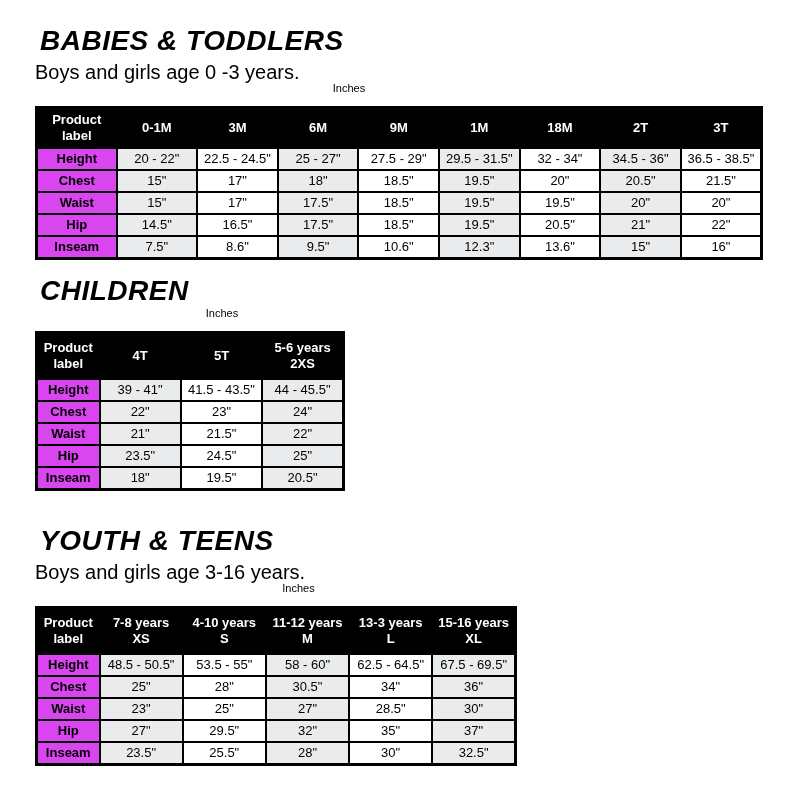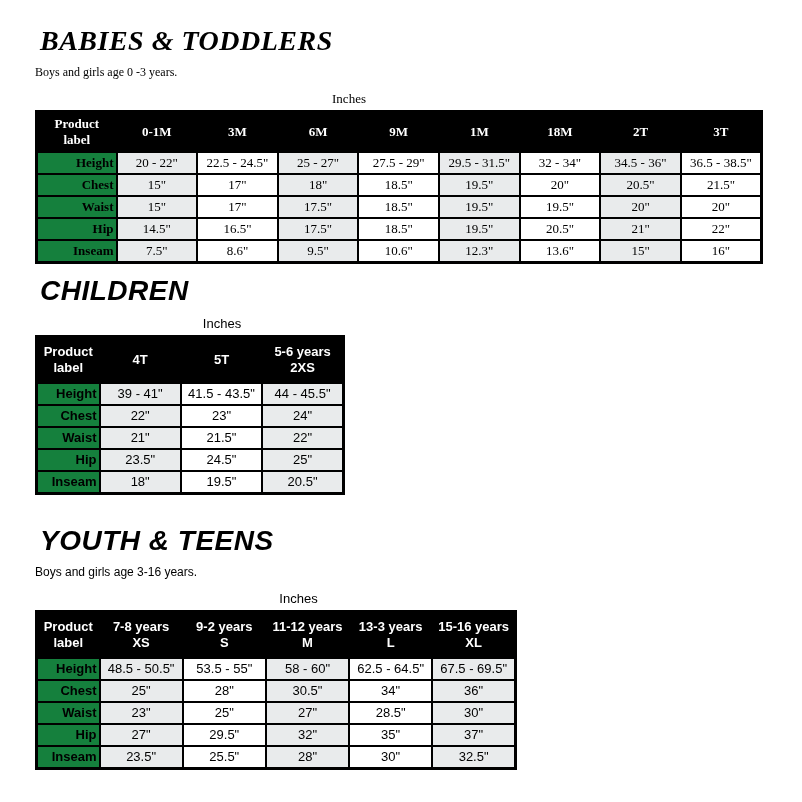"BABIES & TODDLERS" #section-0 { font-family: Liberation Serif, serif -> none }
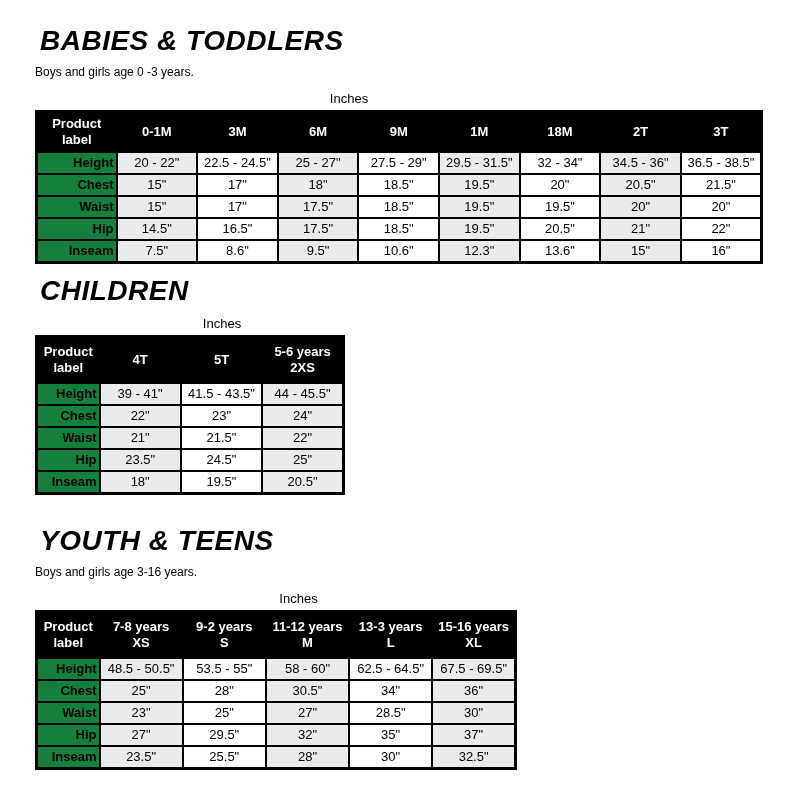"Boys and girls age 0" .section-sub { font-size: 12px -> 20px }
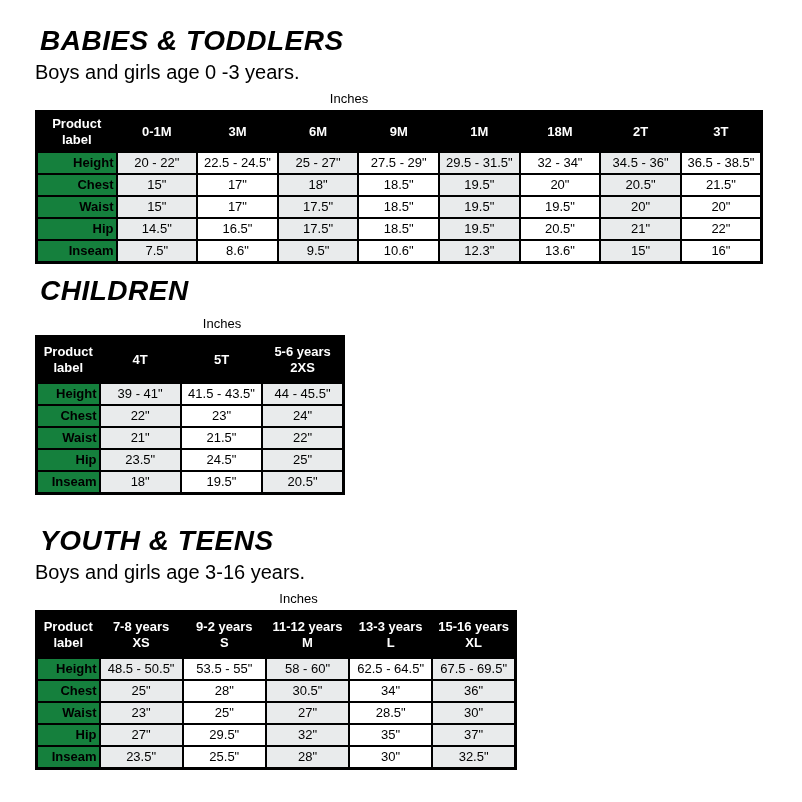"Inches" .unit-label { font-size: 13px -> 11px; margin-top: 11px -> 0 }
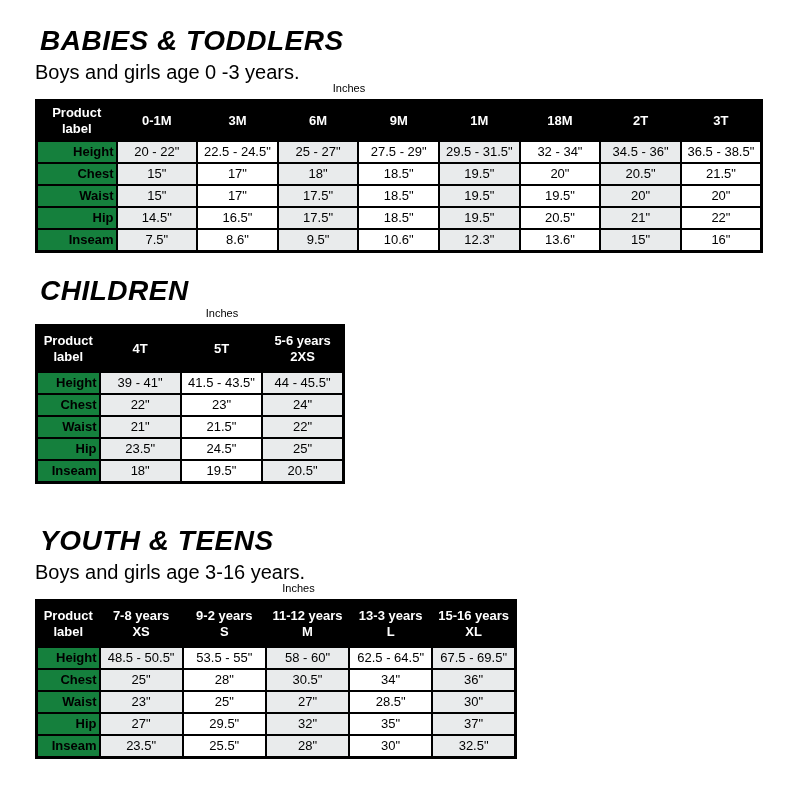"Product" table.size-table { margin-top: 4px -> 11px }
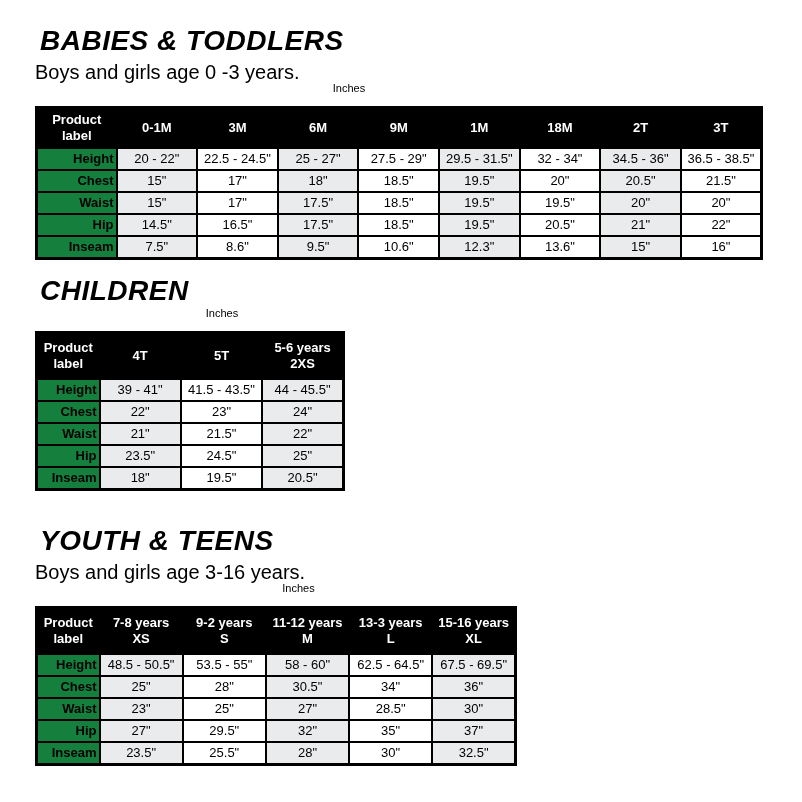"Height" .size-table tbody th.row-label { background: #15803d -> #d946ef; text-align: right -> none }
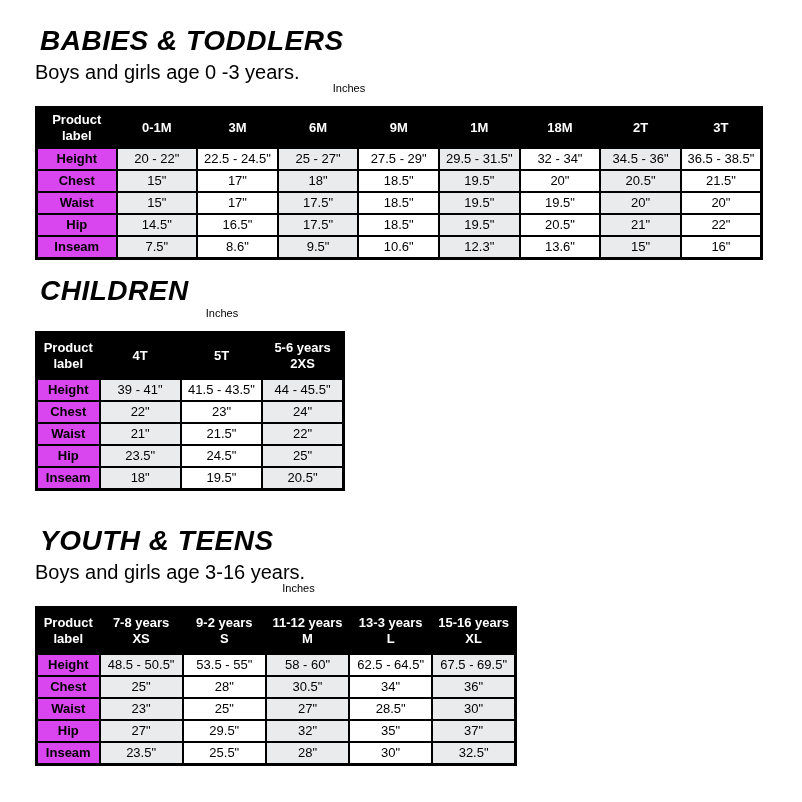"9-2 years" th { text: 9-2 -> 4-10 }
